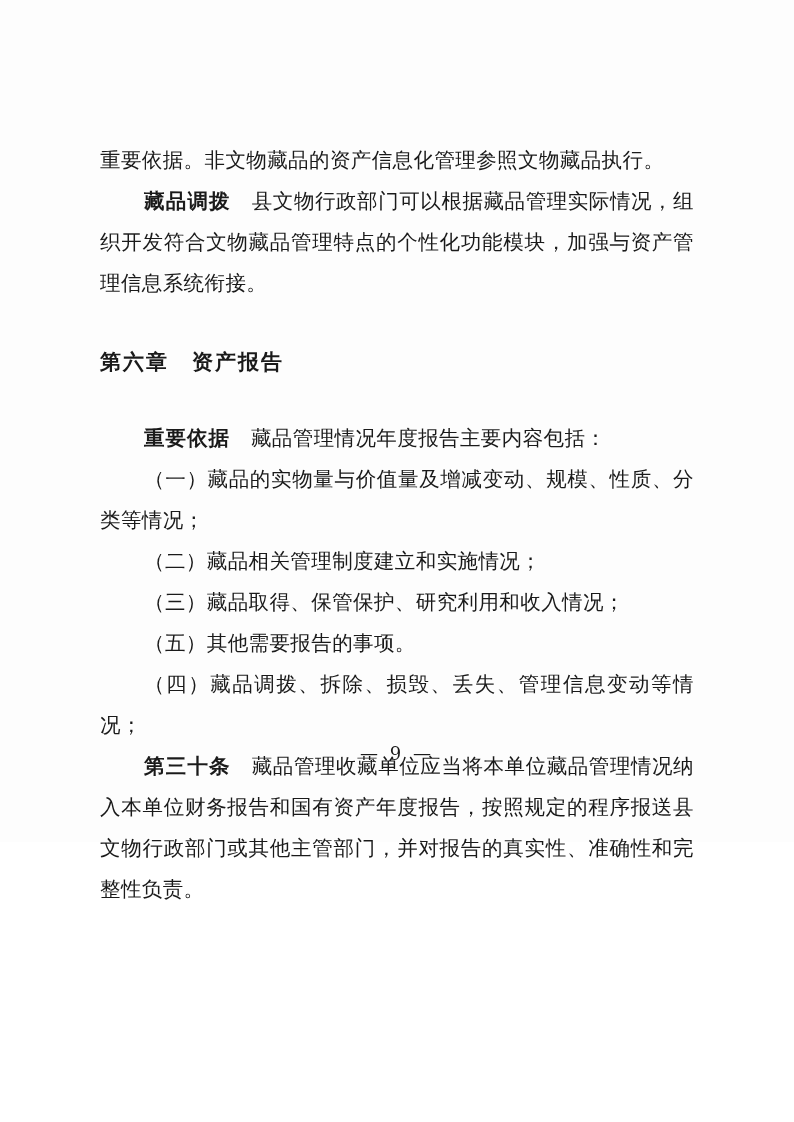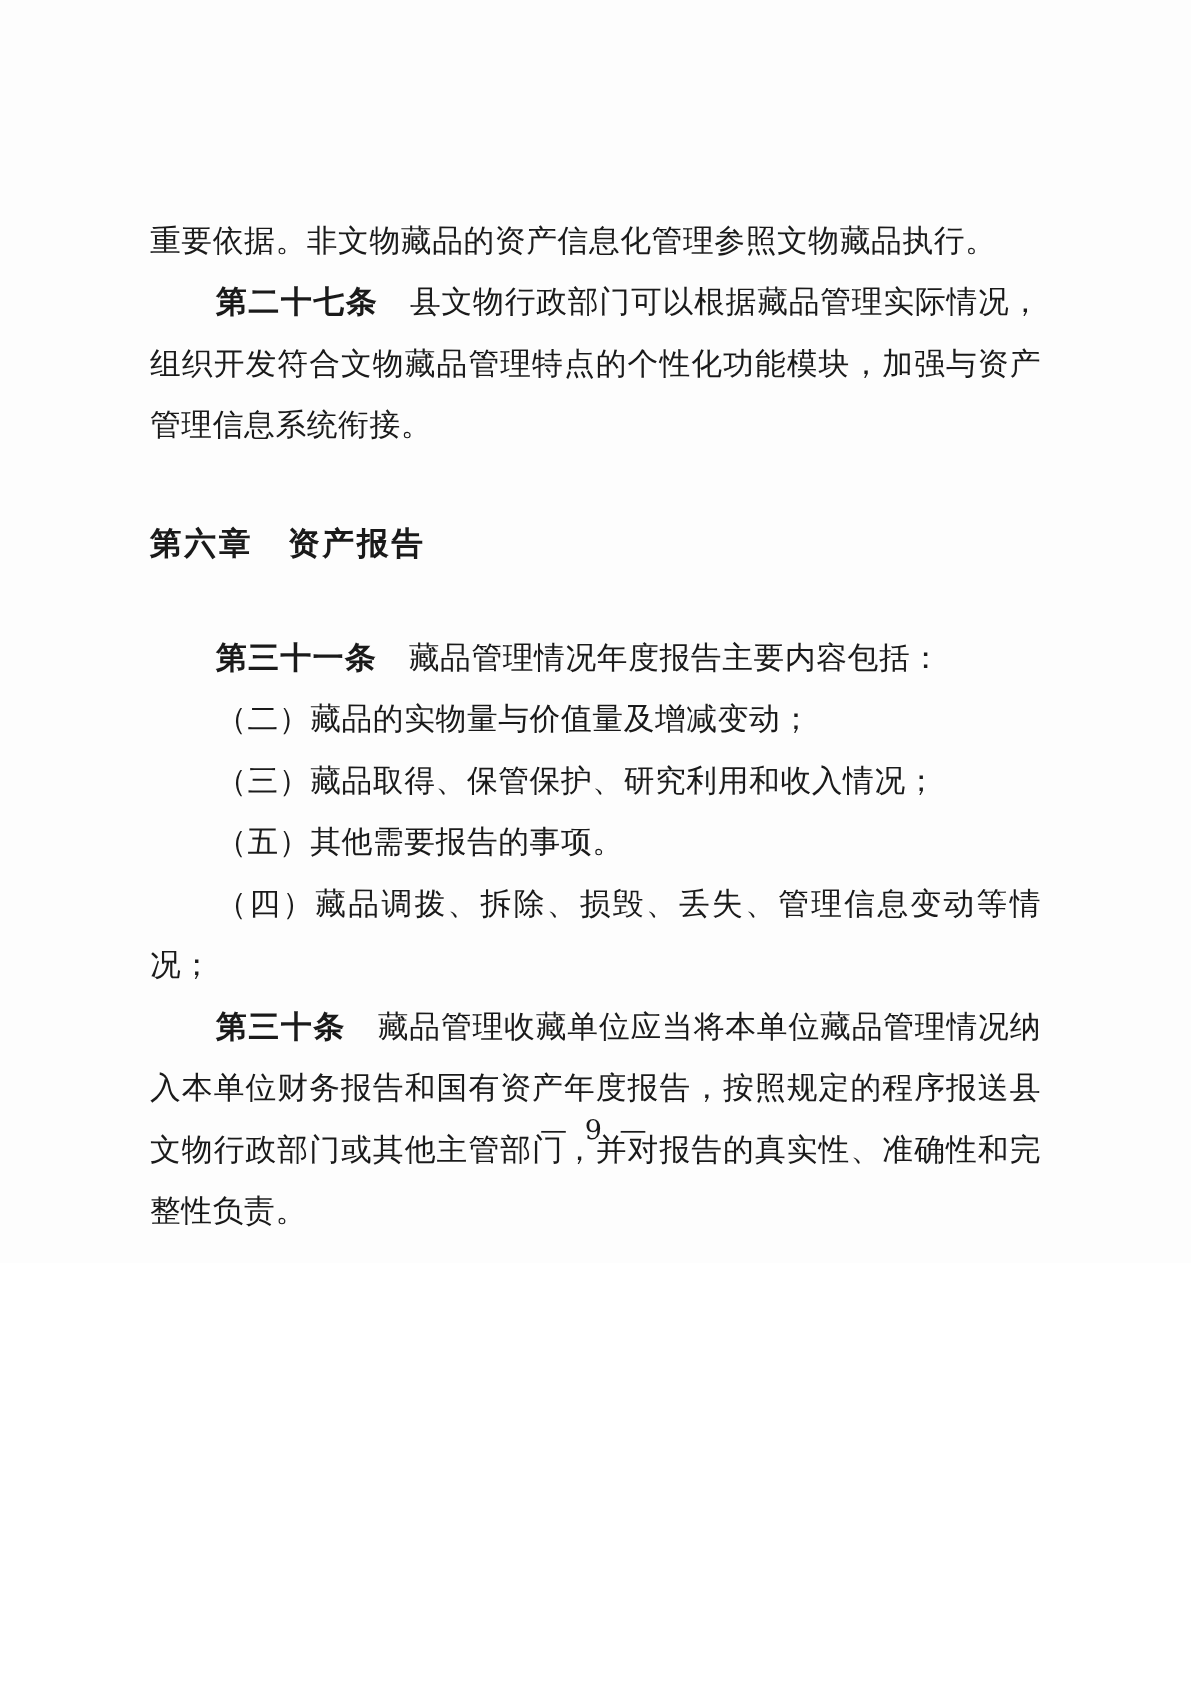"第二十七条" span.bold-lead { text: 第二十七条 -> 藏品调拨 }
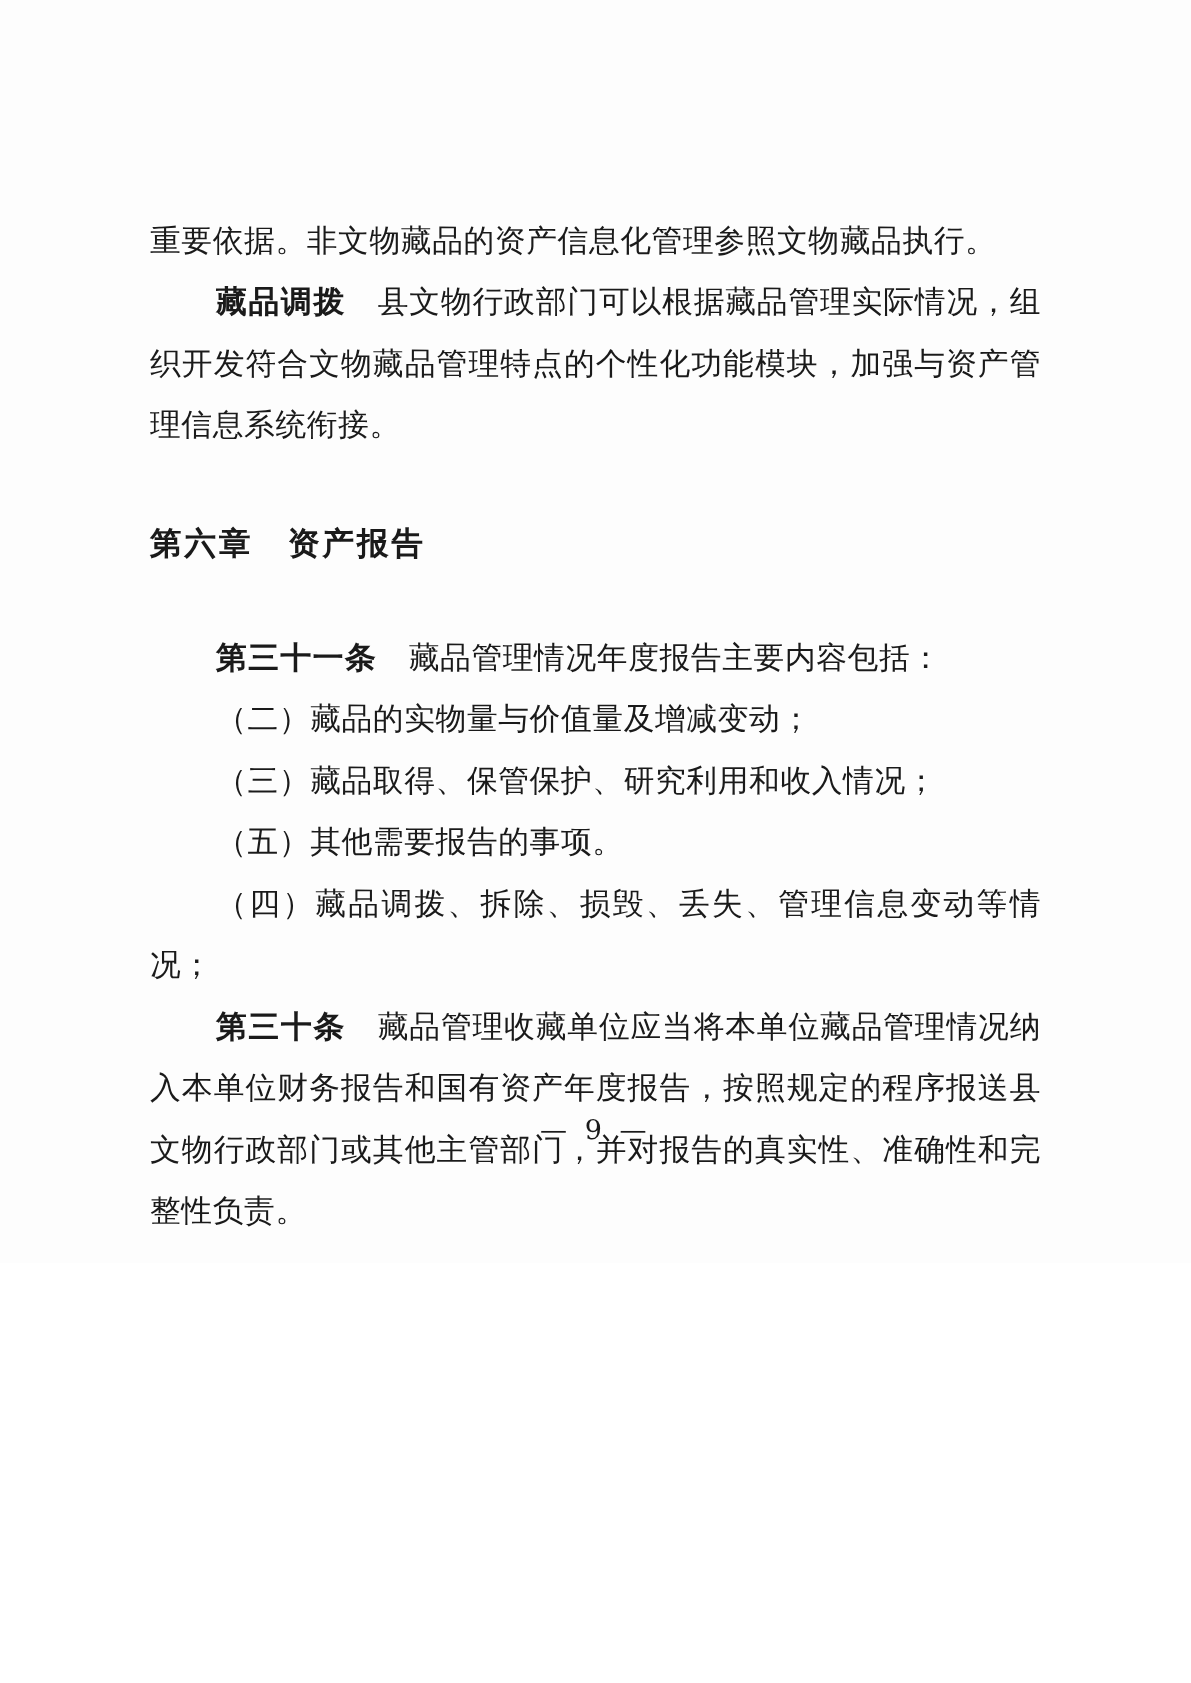"第三十一条" span.bold-lead { text: 第三十一条 -> 重要依据 }
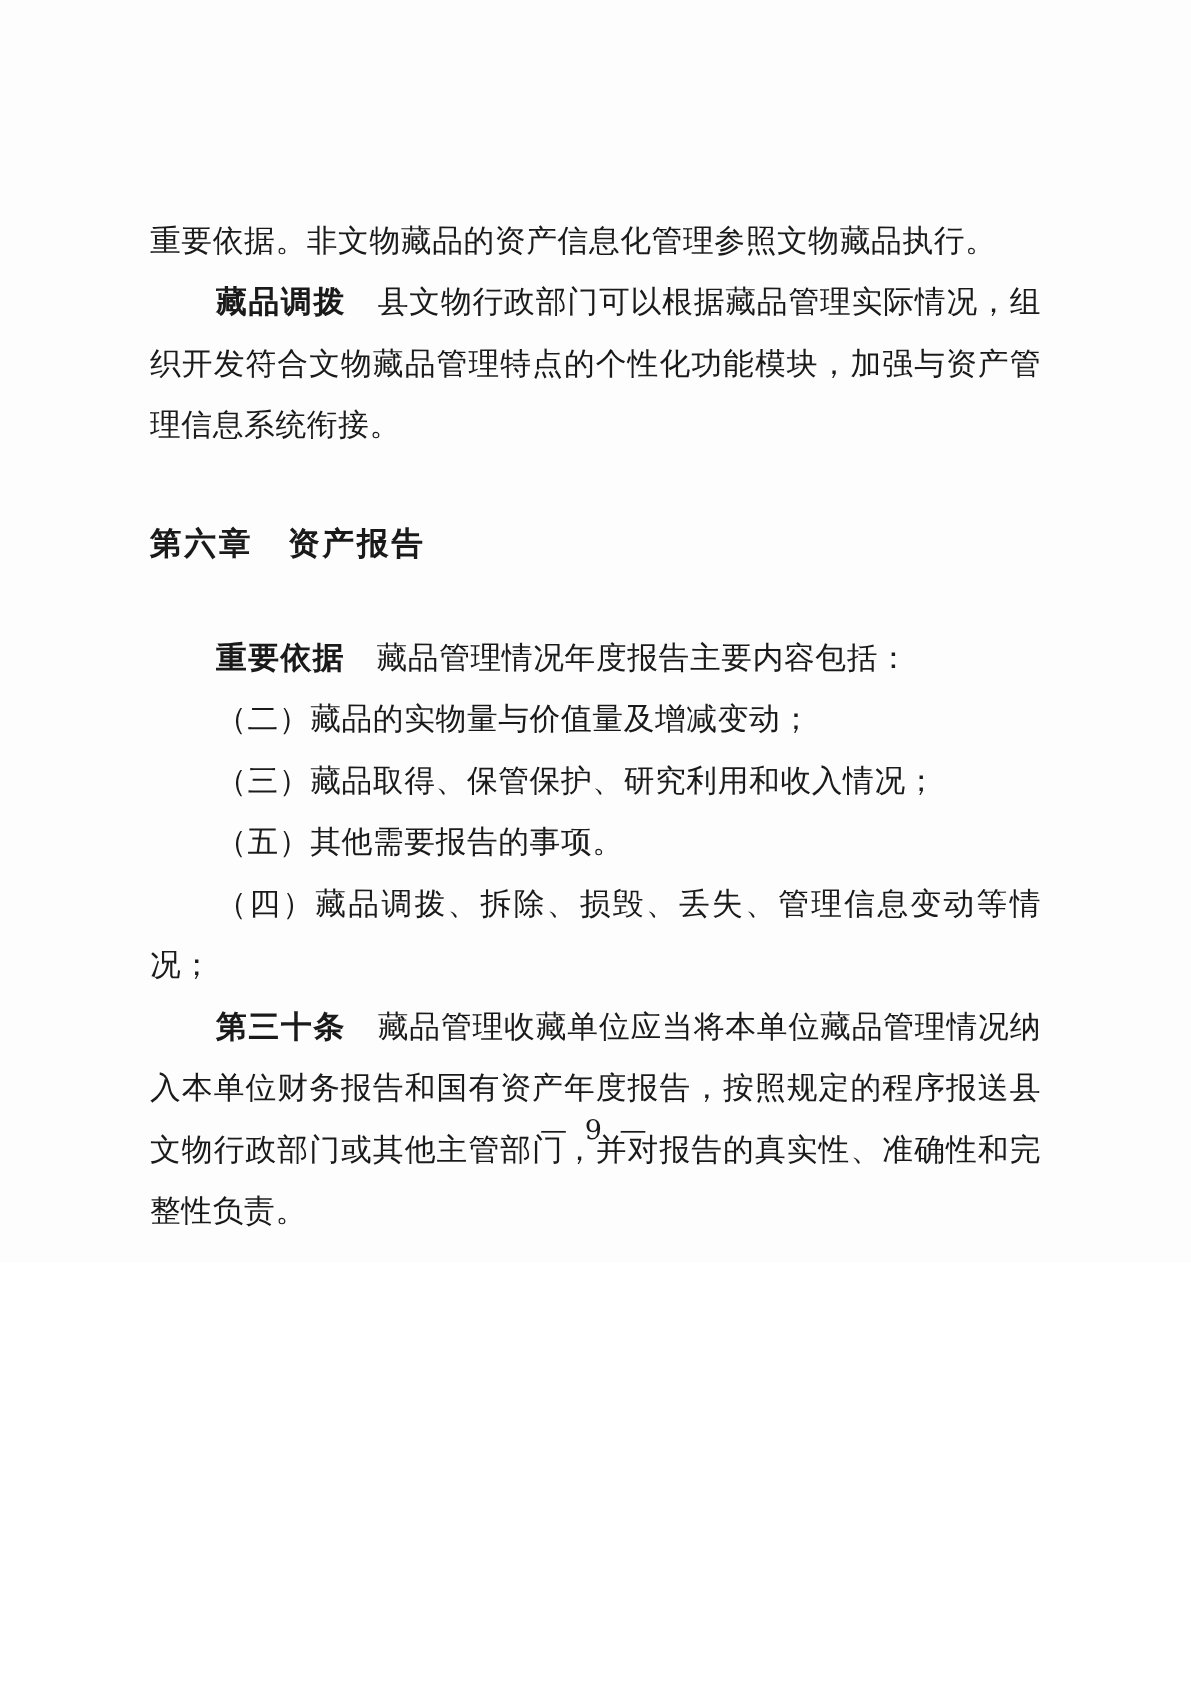"（一）藏品的实物量与价值量及增减变动、规模、性质、分类等情况；" p.para { html: none -> <p> <span>（一）藏品的实物量与价值量及增减变动、规模、性质、分类等情况；</span> </p> }
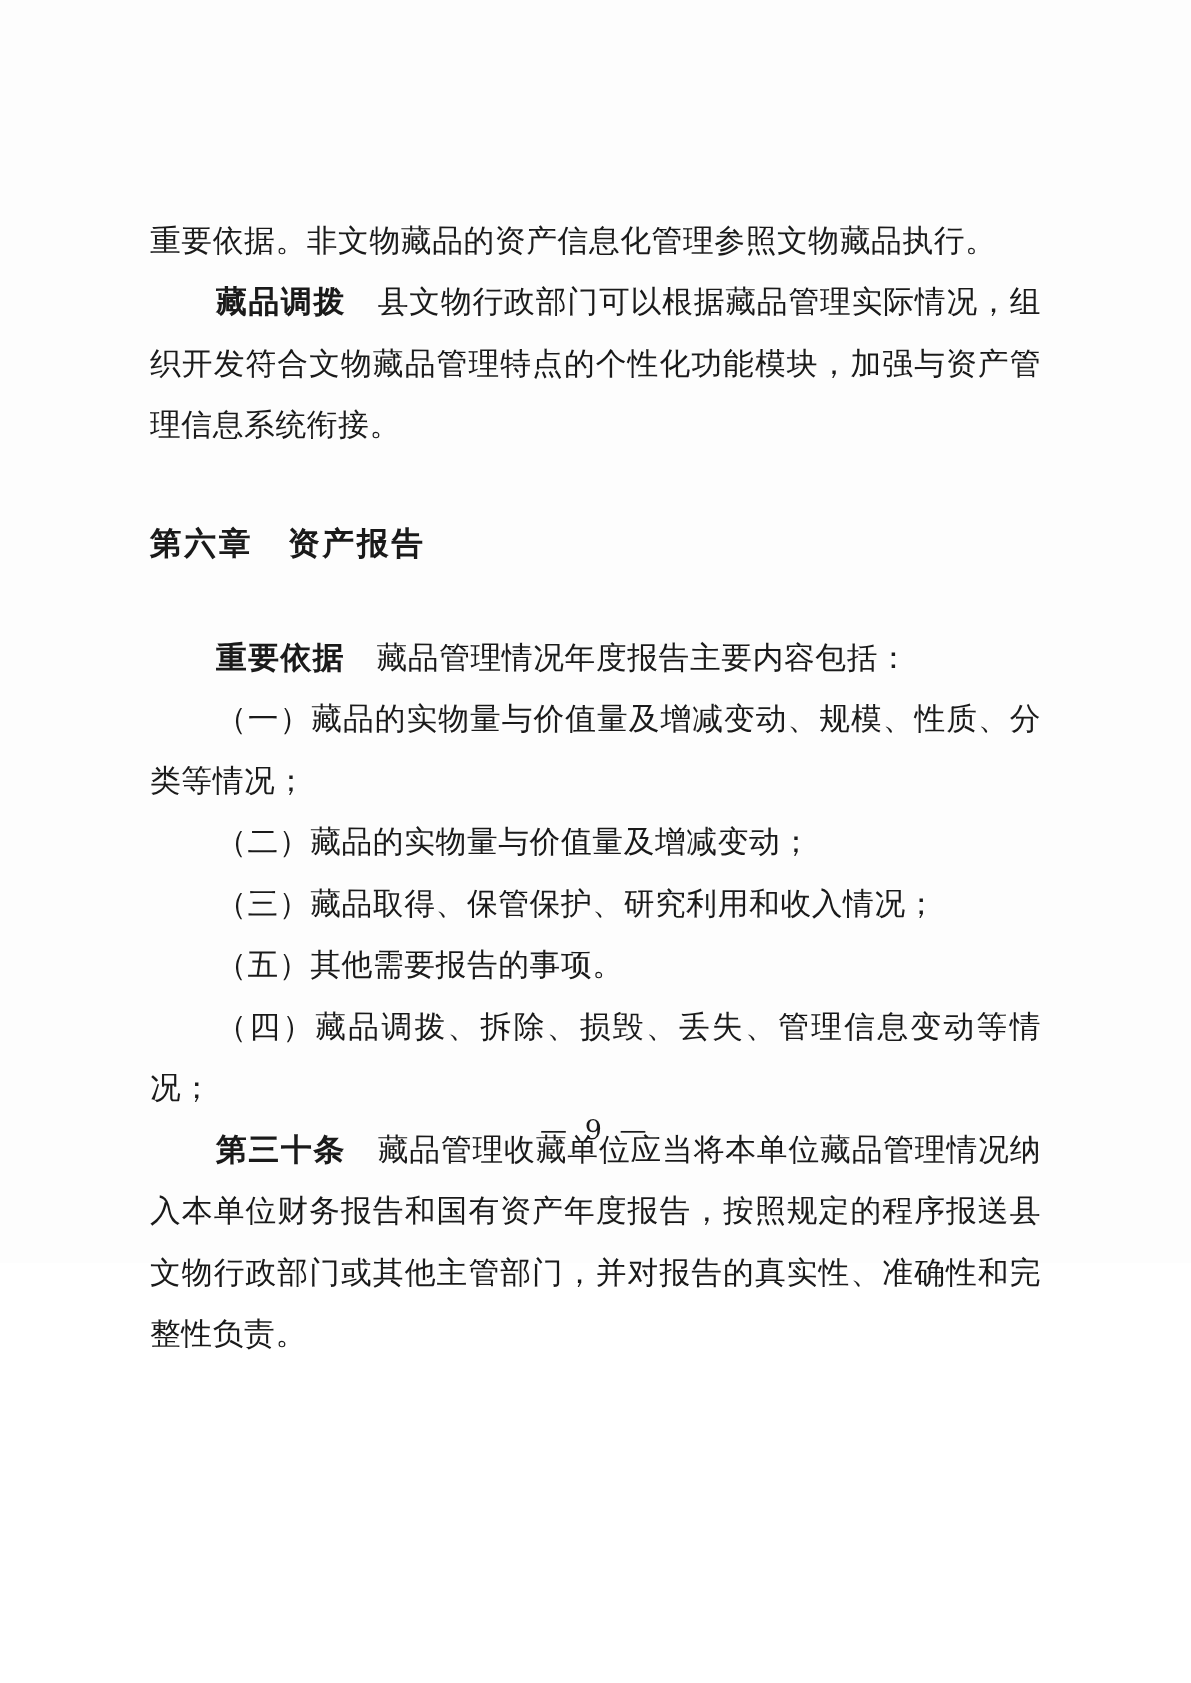"（二）藏品的实物量与价值量及增减变动；" span { text: 的实物量与价值量及增减变动 -> 相关管理制度建立和实施情况 }
